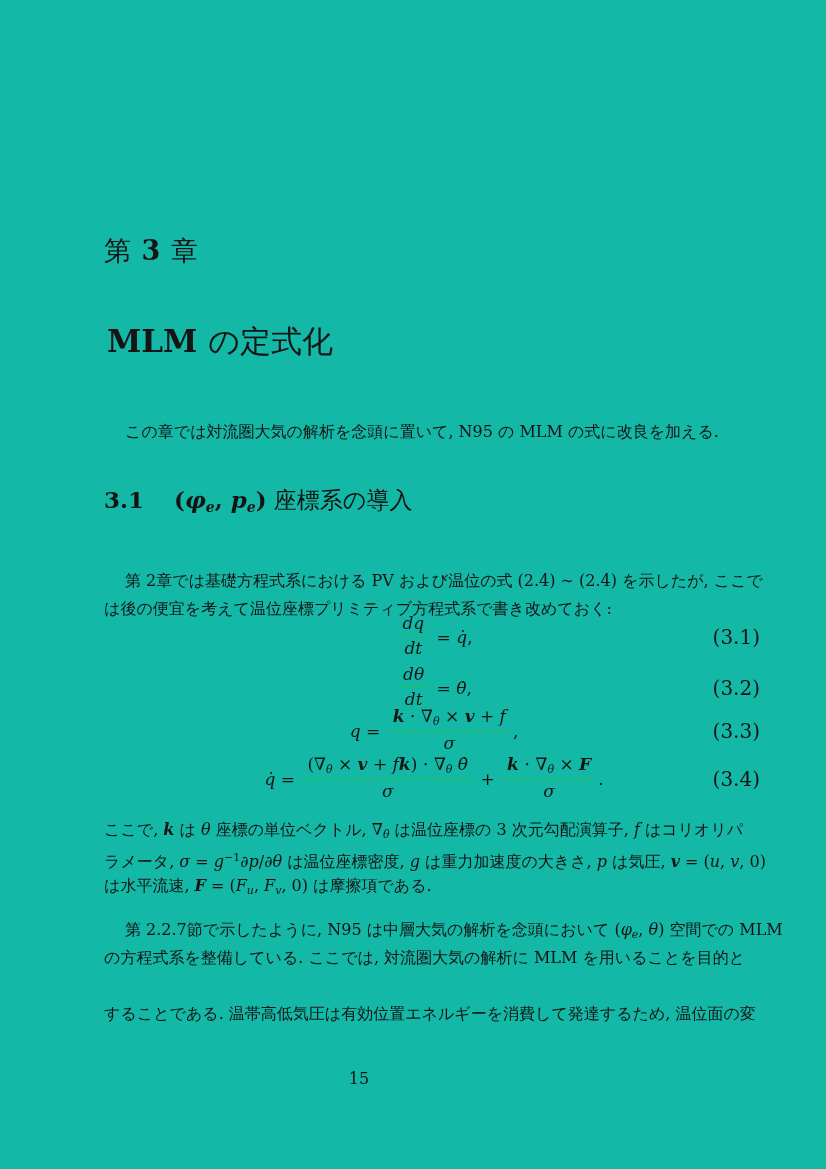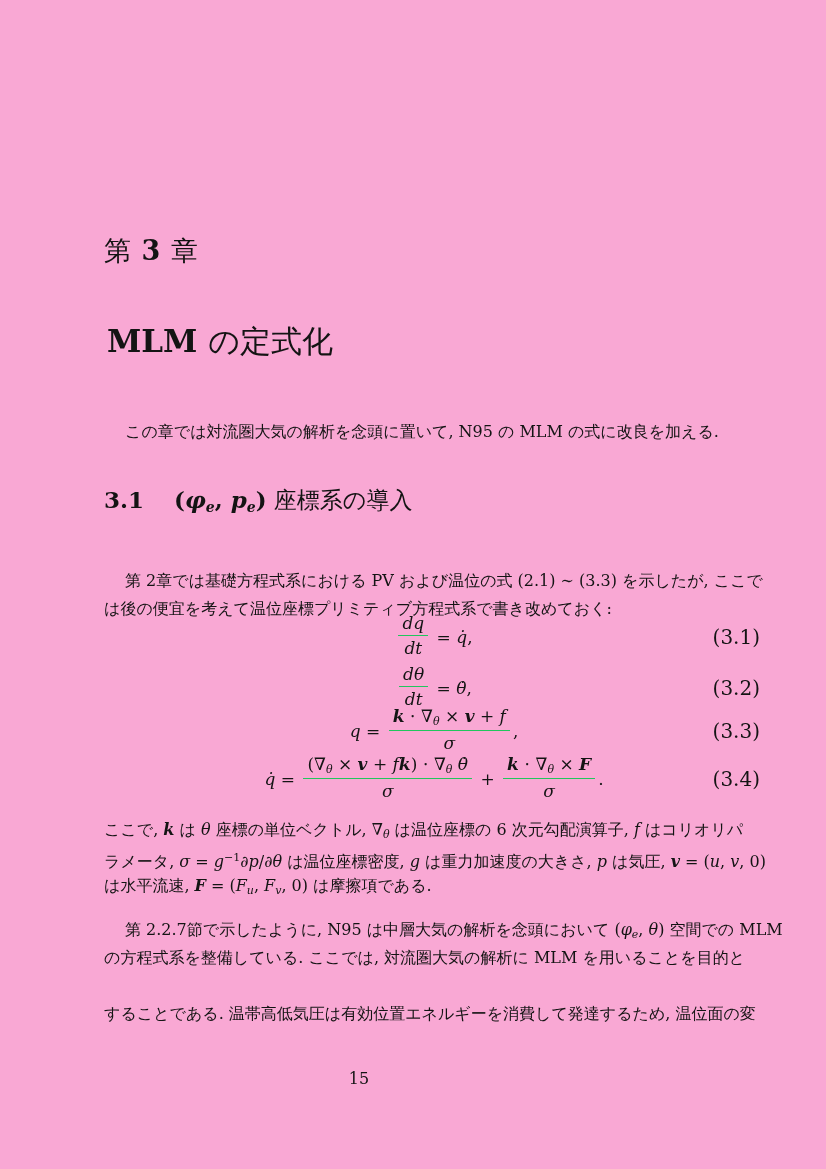"第 3 章" .page { background: #f9a8d4 -> #14b8a6 }
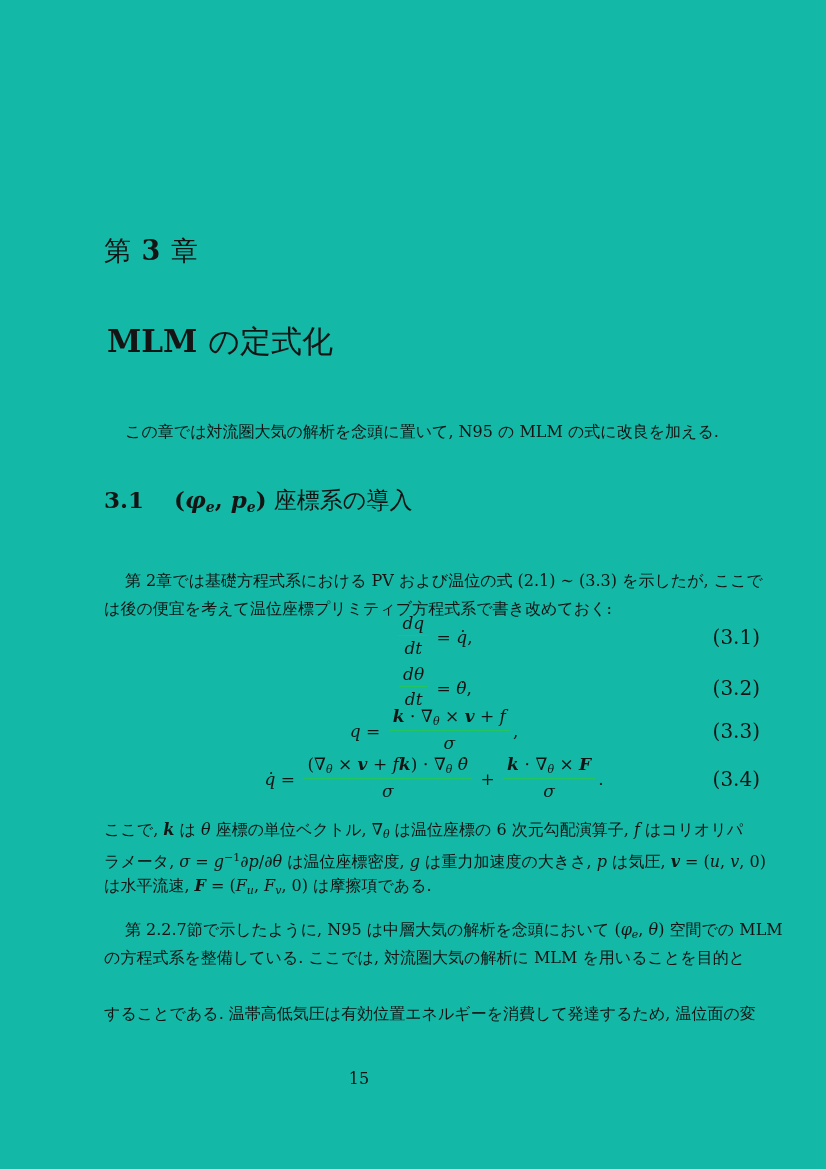"第 2章では基礎方程式系における PV および温位の式 (2.1)" span { text: 2.1) ∼ (3.3 -> 2.4) ∼ (2.4 }
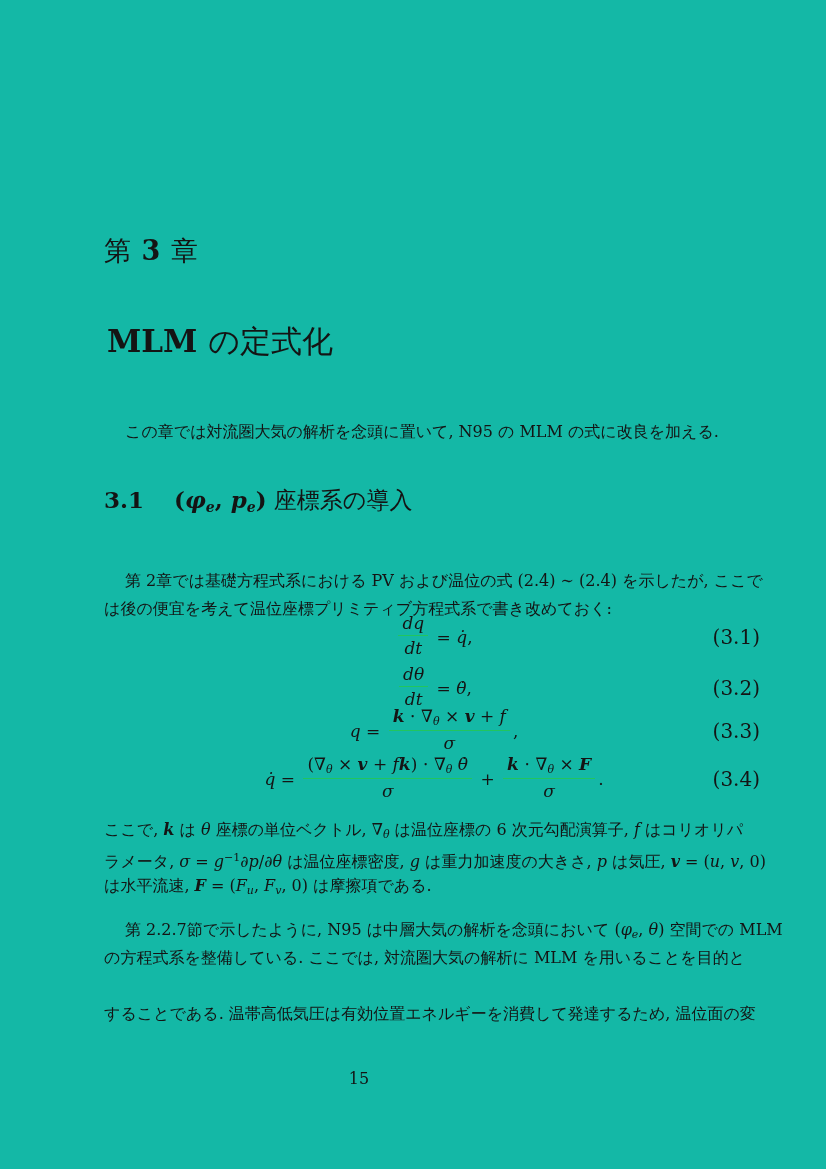"は温位座標の 6 次元勾配演算子," span { text: 6 -> 3 }
